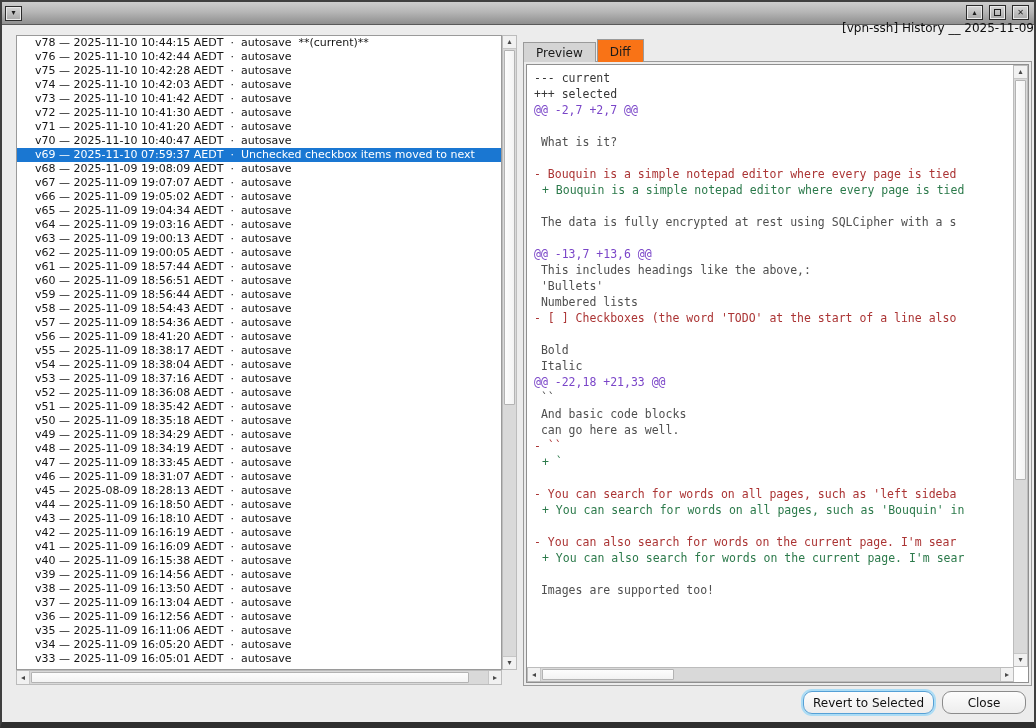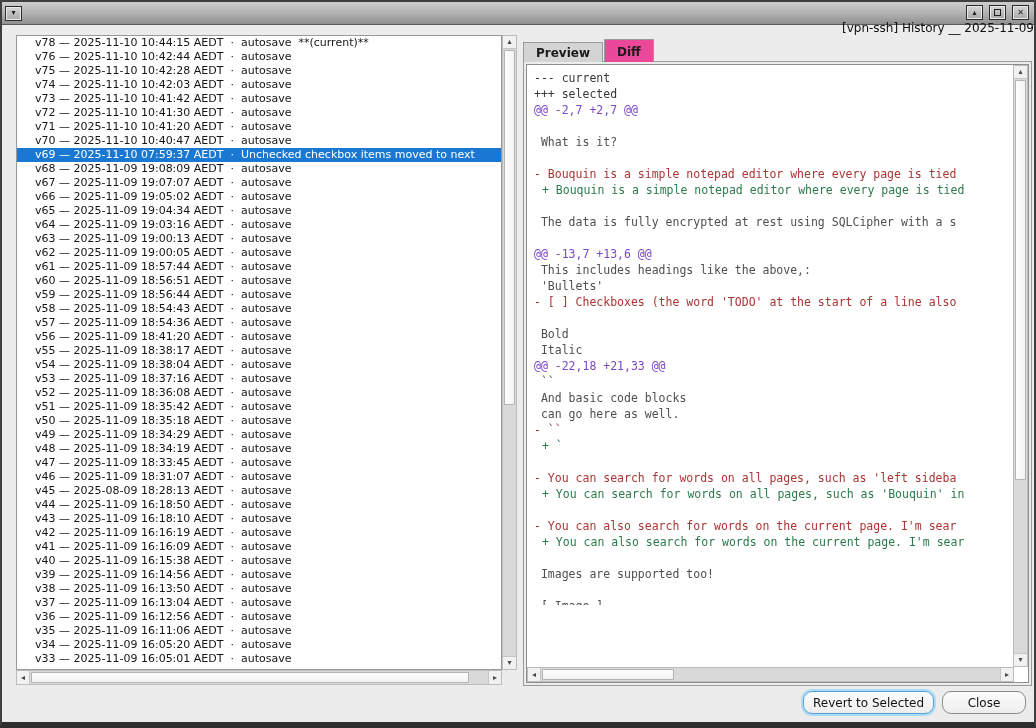"Preview" .tab { font-weight: bold -> none }
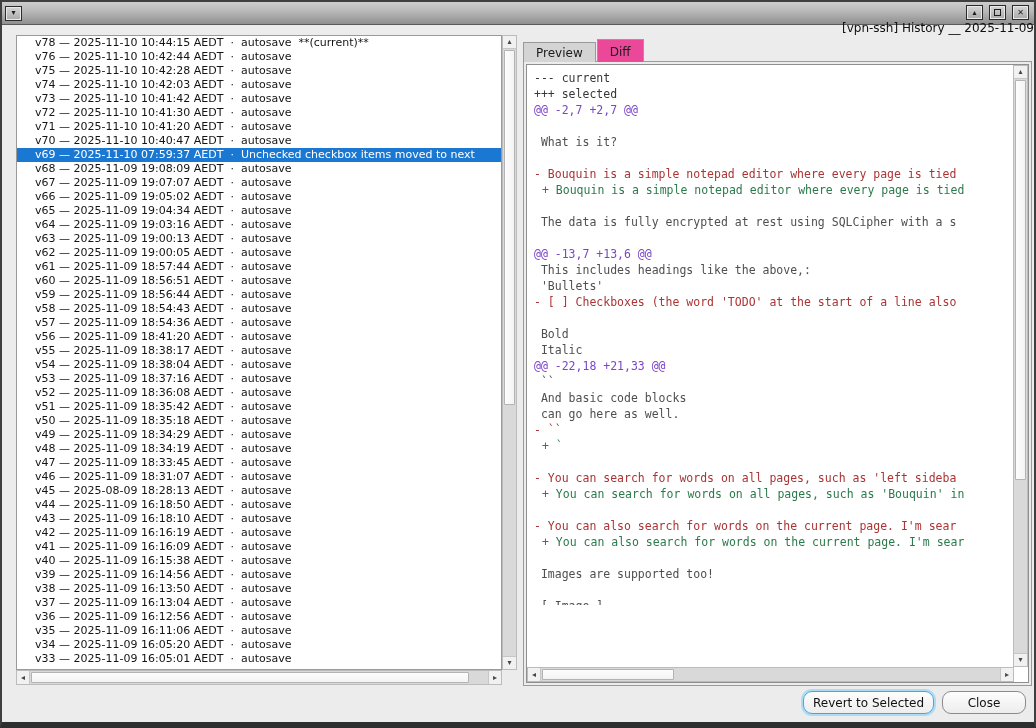"Diff" .tab.active { background: #ec4899 -> #f97316 }
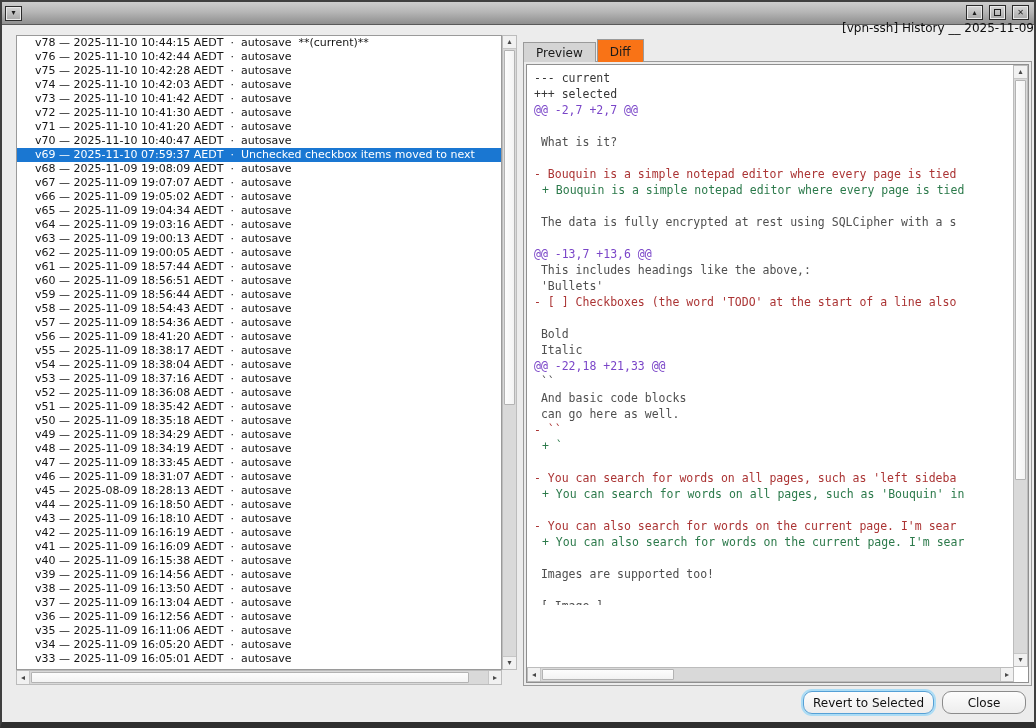"Numbered lists" div.dl { html: none -> <div> Numbered lists</div> }
